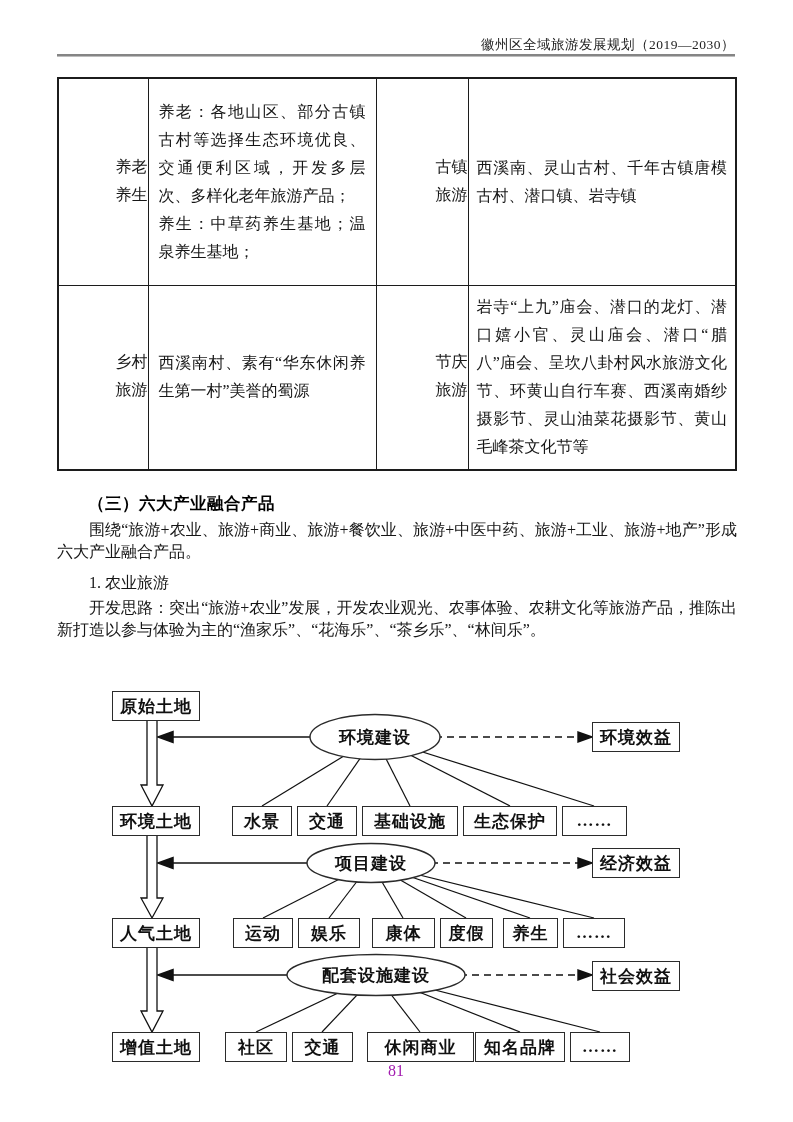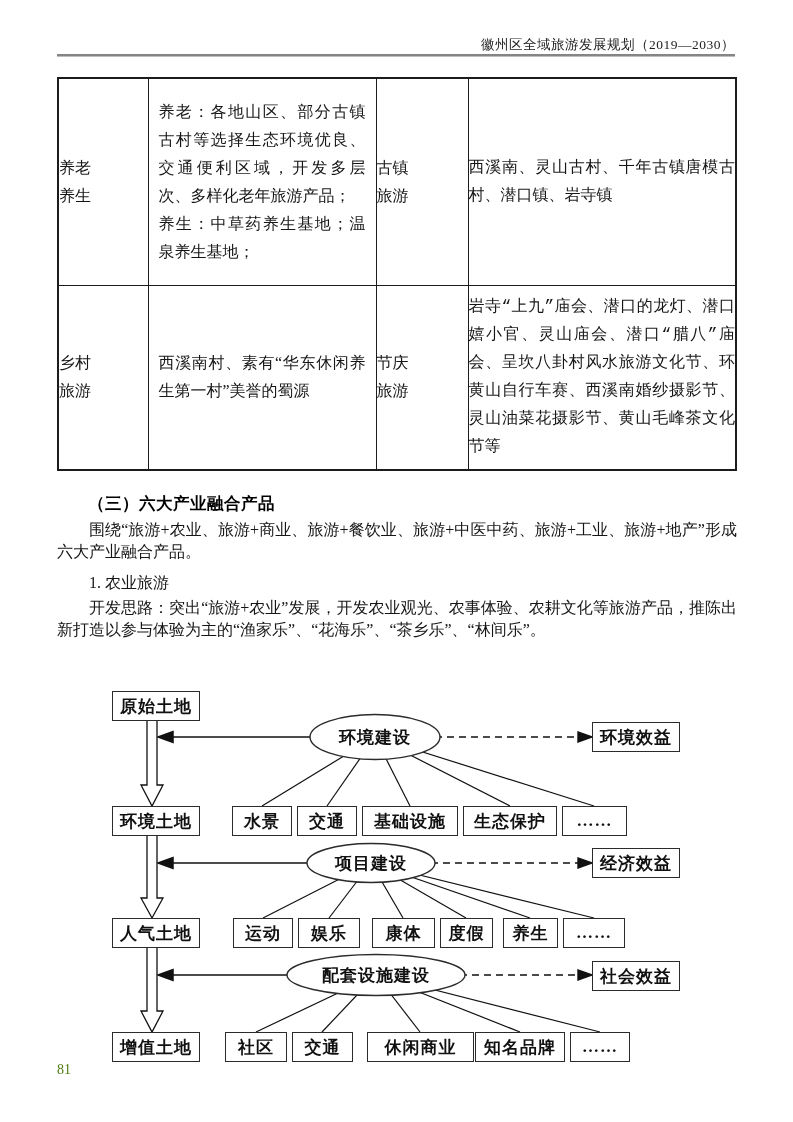"养老" td.c-cat, td.c-type { font-family: none -> Liberation Mono, monospace; text-align: left -> right }
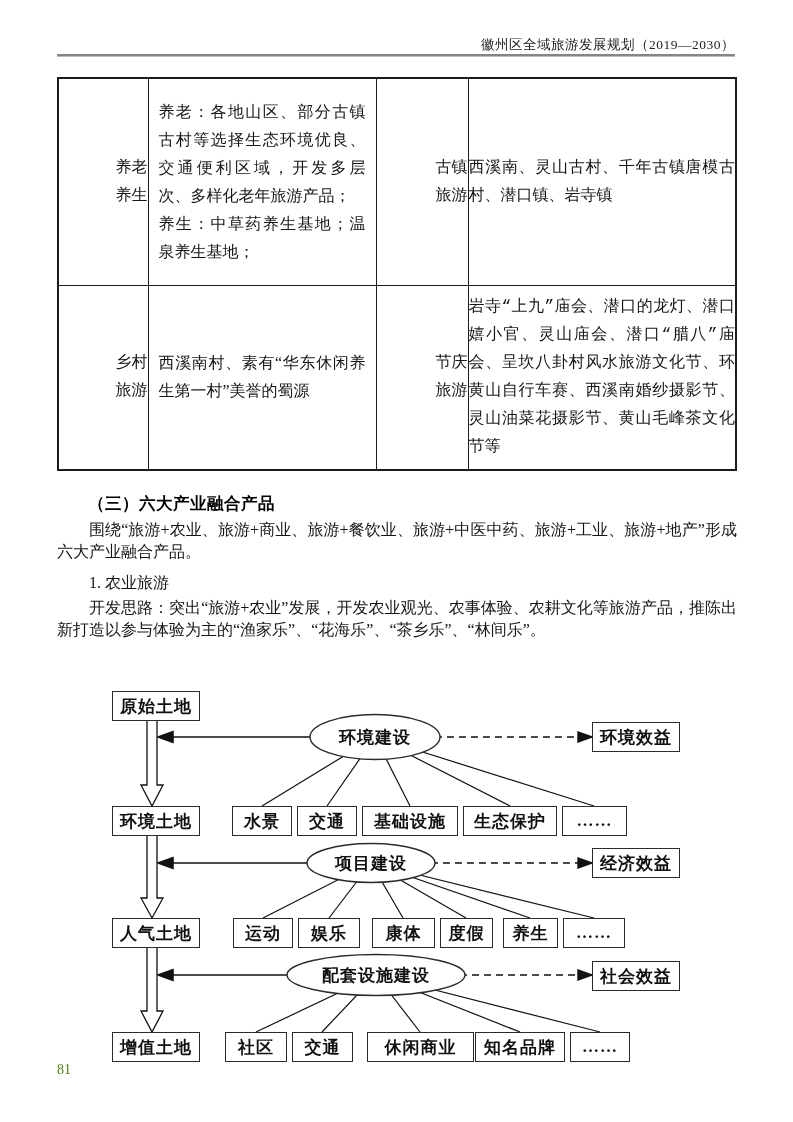"西溪南、灵山古村、千年古镇唐模古村、潜口镇、岩寺镇" td.c-ex { font-family: Liberation Mono, monospace -> none; padding: 4px 0 -> 4px 8px }
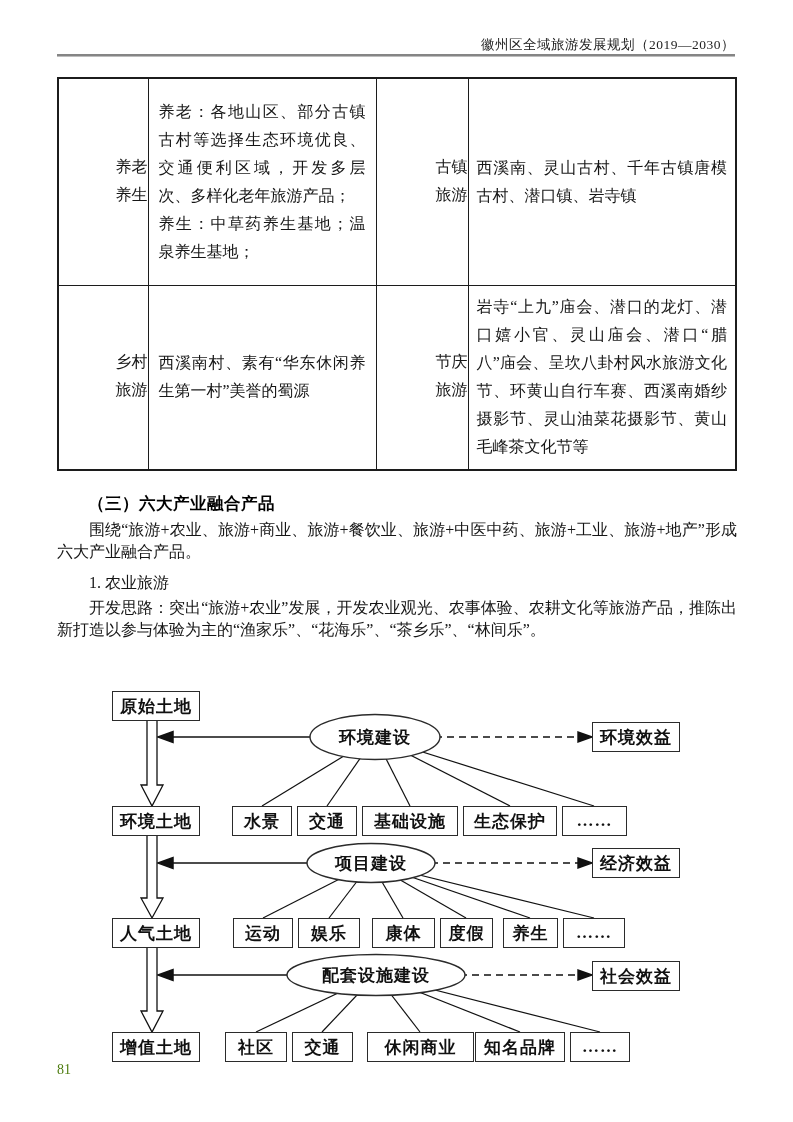"81" .page-number { color: #4d7c0f -> #a21caf; font-size: 14px -> 16px; text-align: none -> center }
